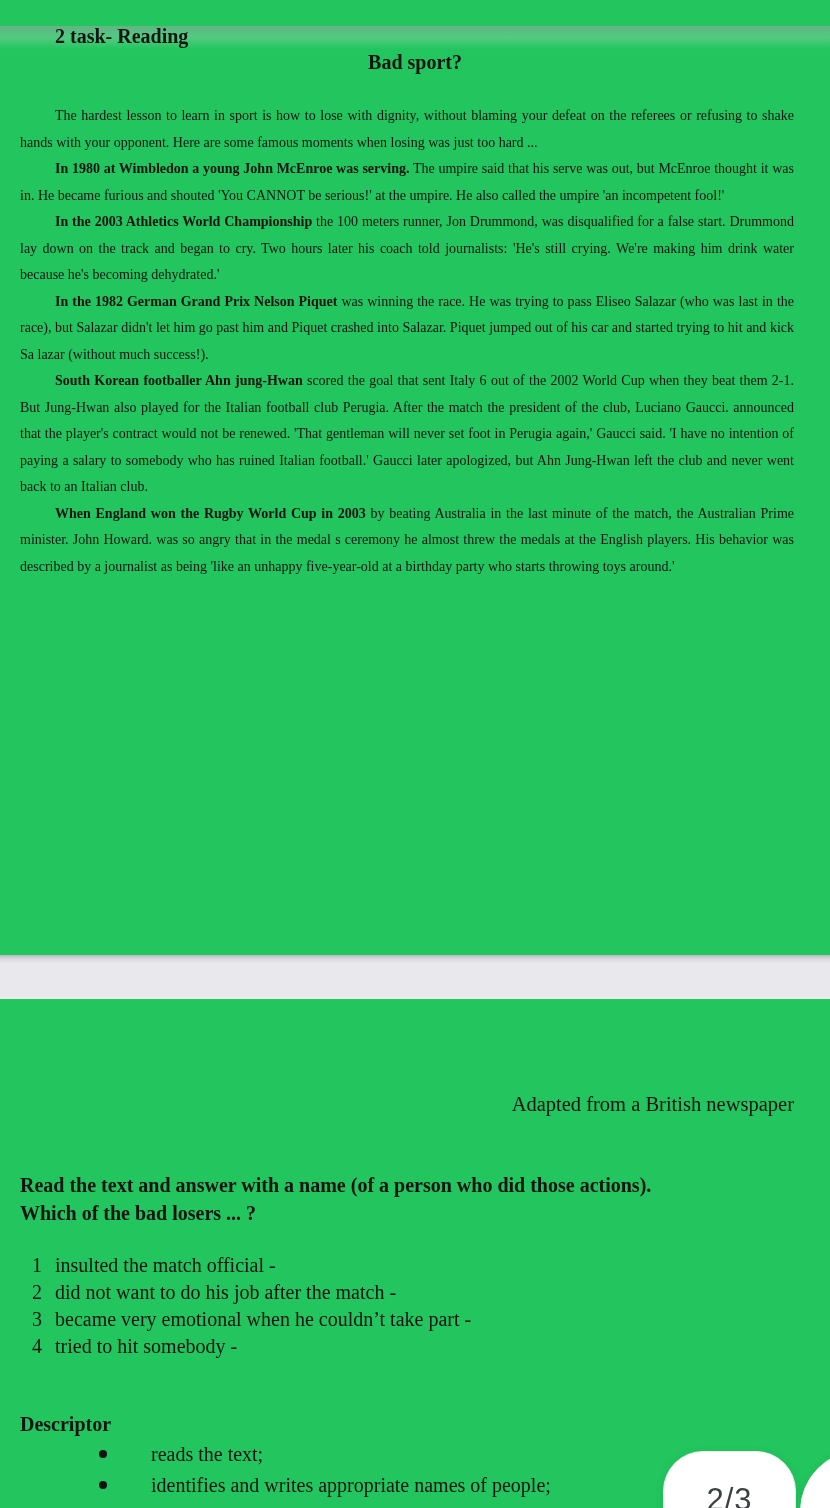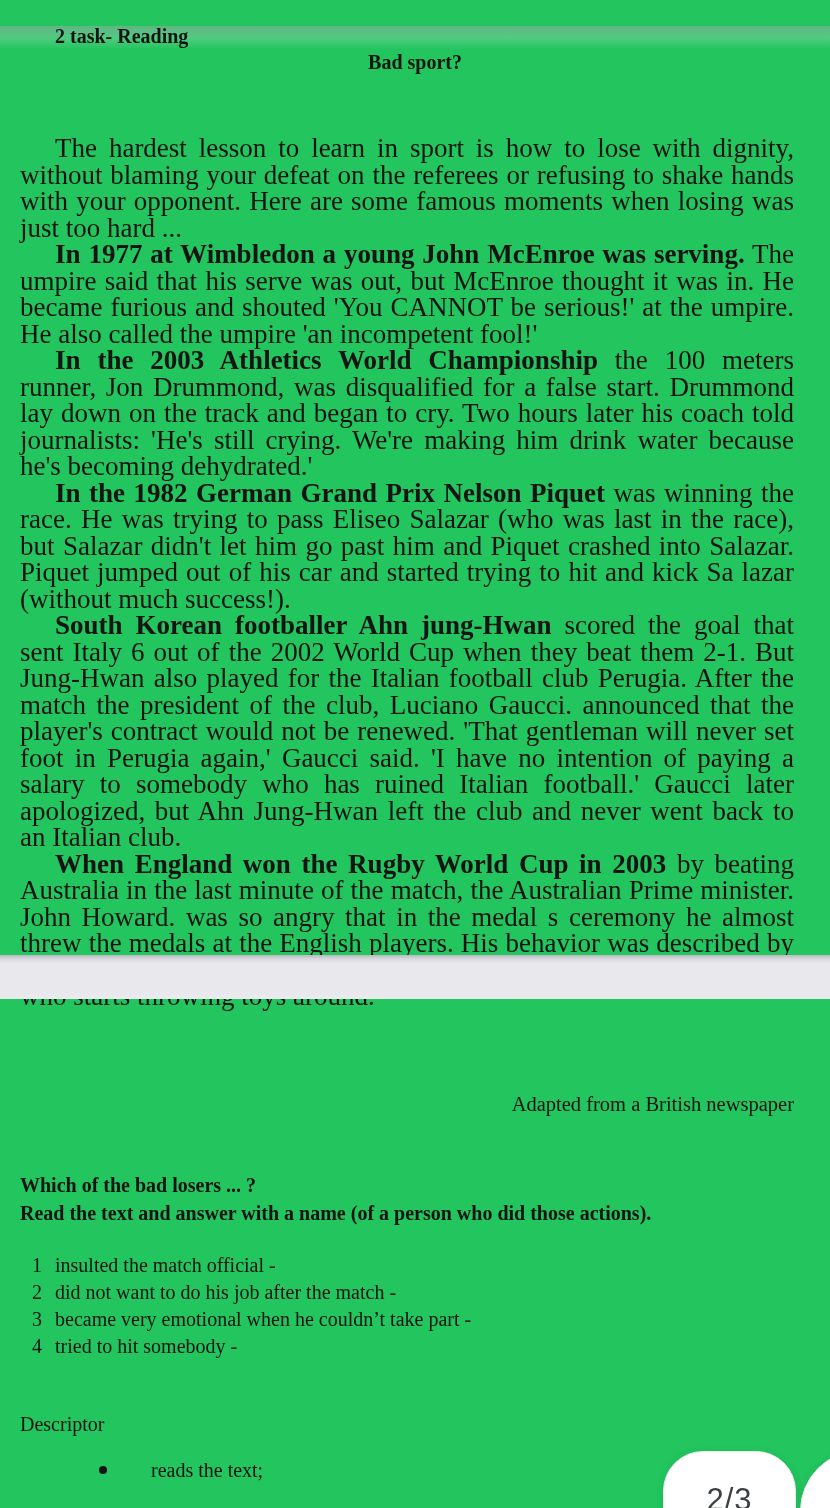"The hardest lesson to learn" .text-block { font-size: 27px -> 14px; margin-top: 32px -> none }
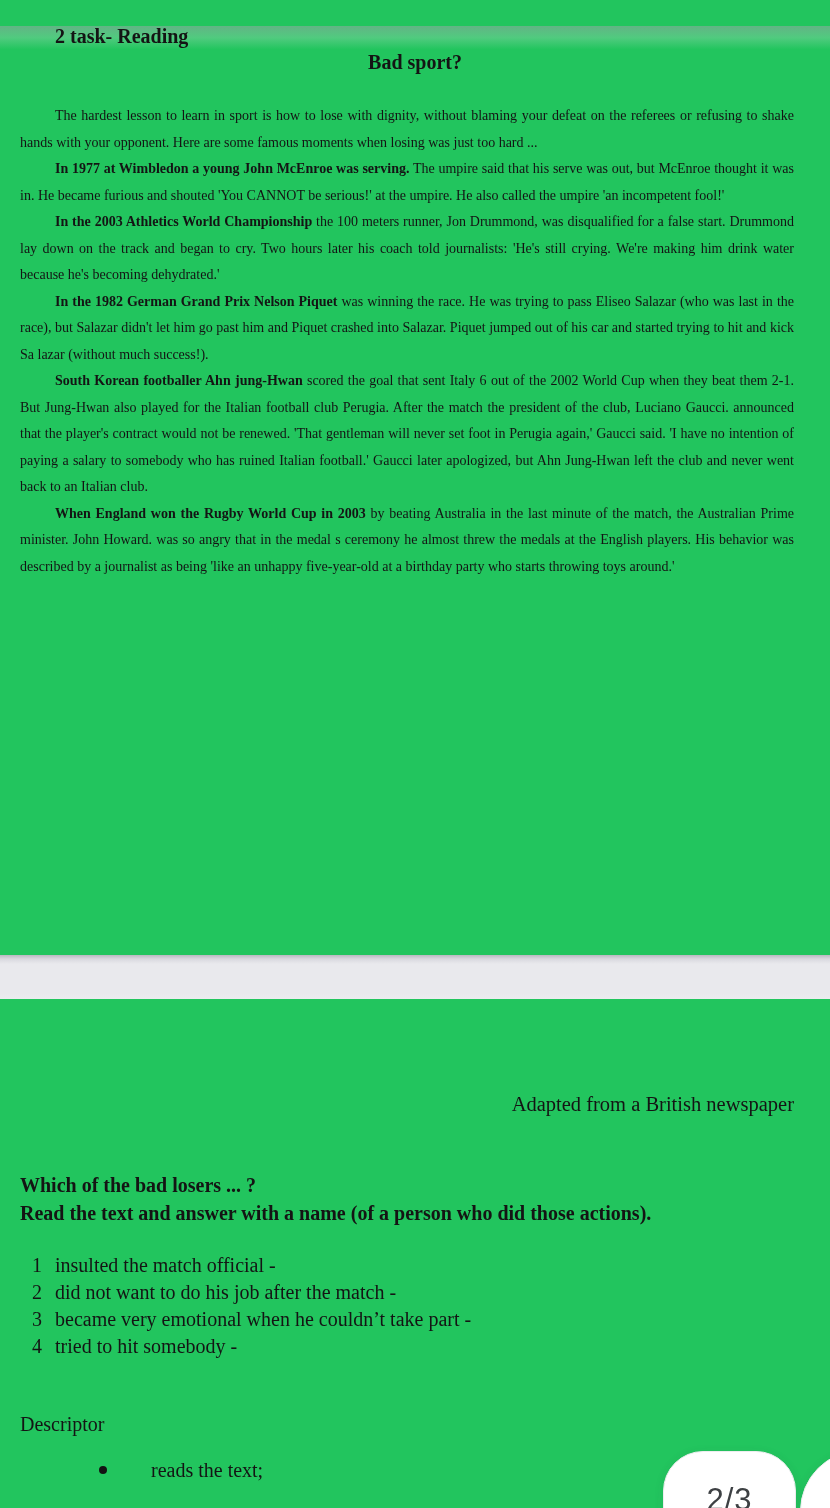"In 1977 at Wimbledon a" b { text: 1977 -> 1980 }
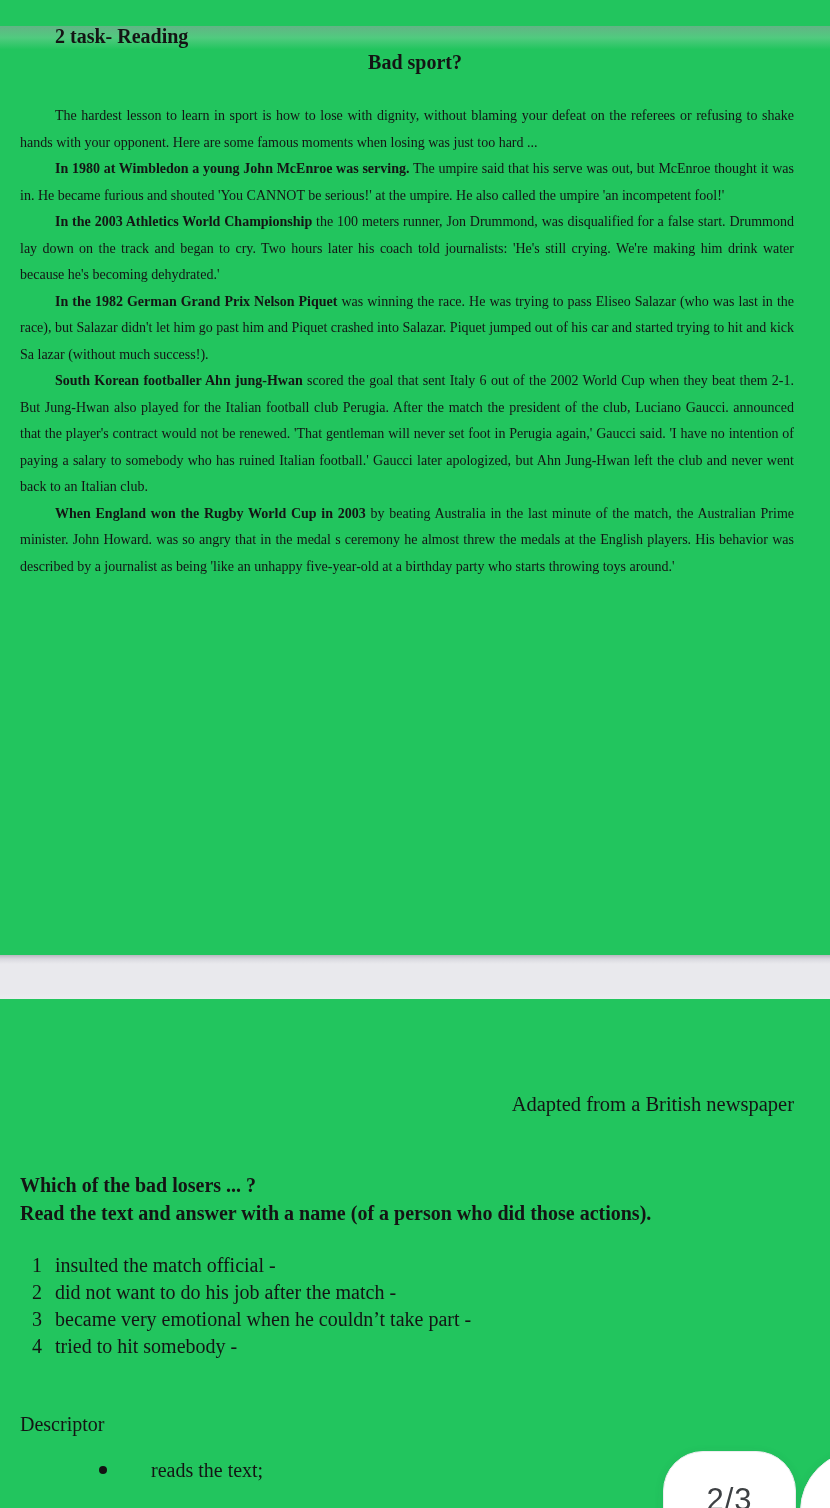"Which of the bad losers" div { order: before "Read the text and answer" -> after "Read the text and answer" }
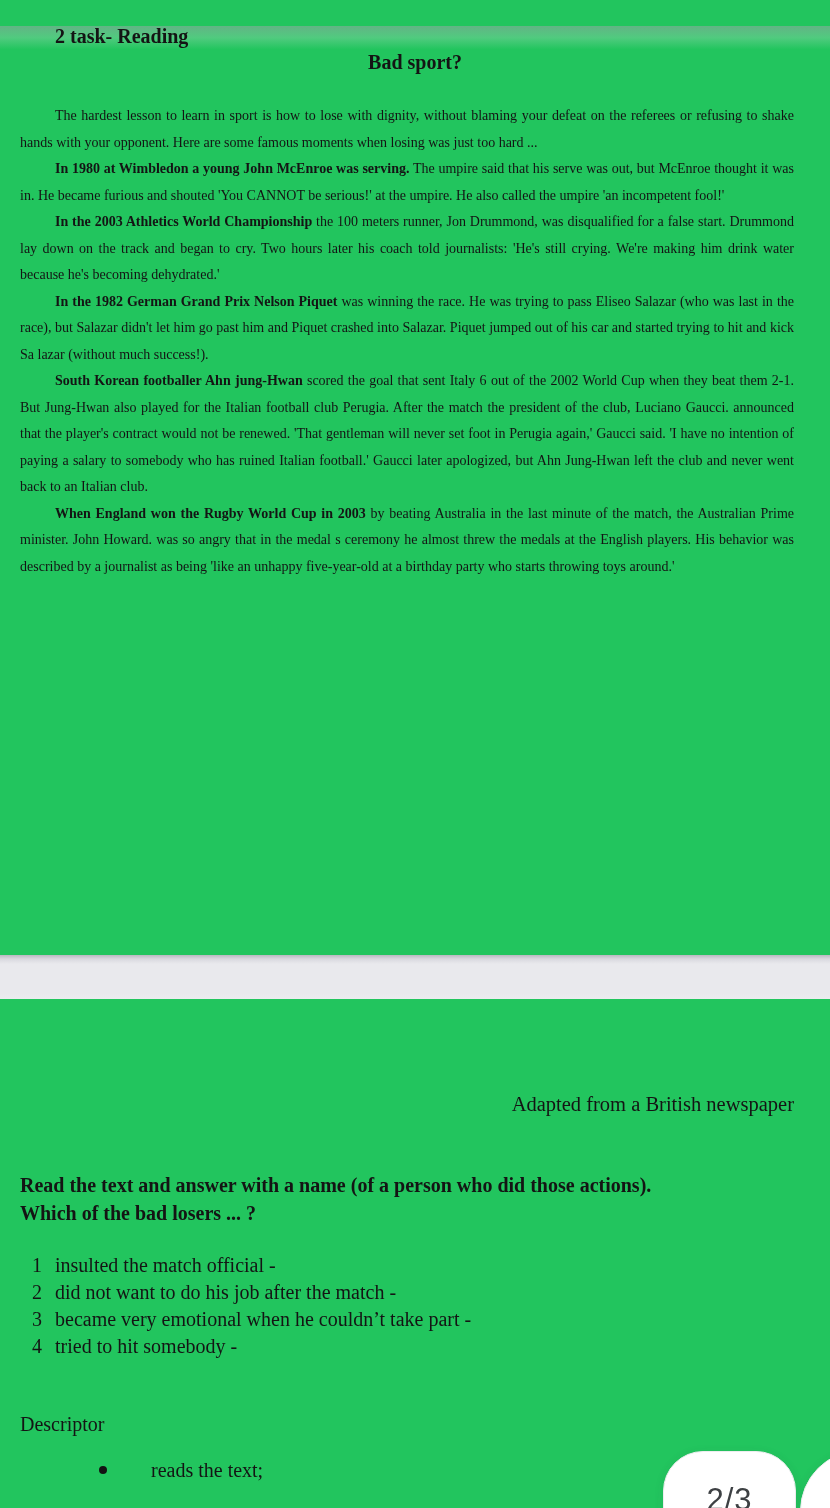"Descriptor" .descriptor-heading { font-weight: normal -> bold }
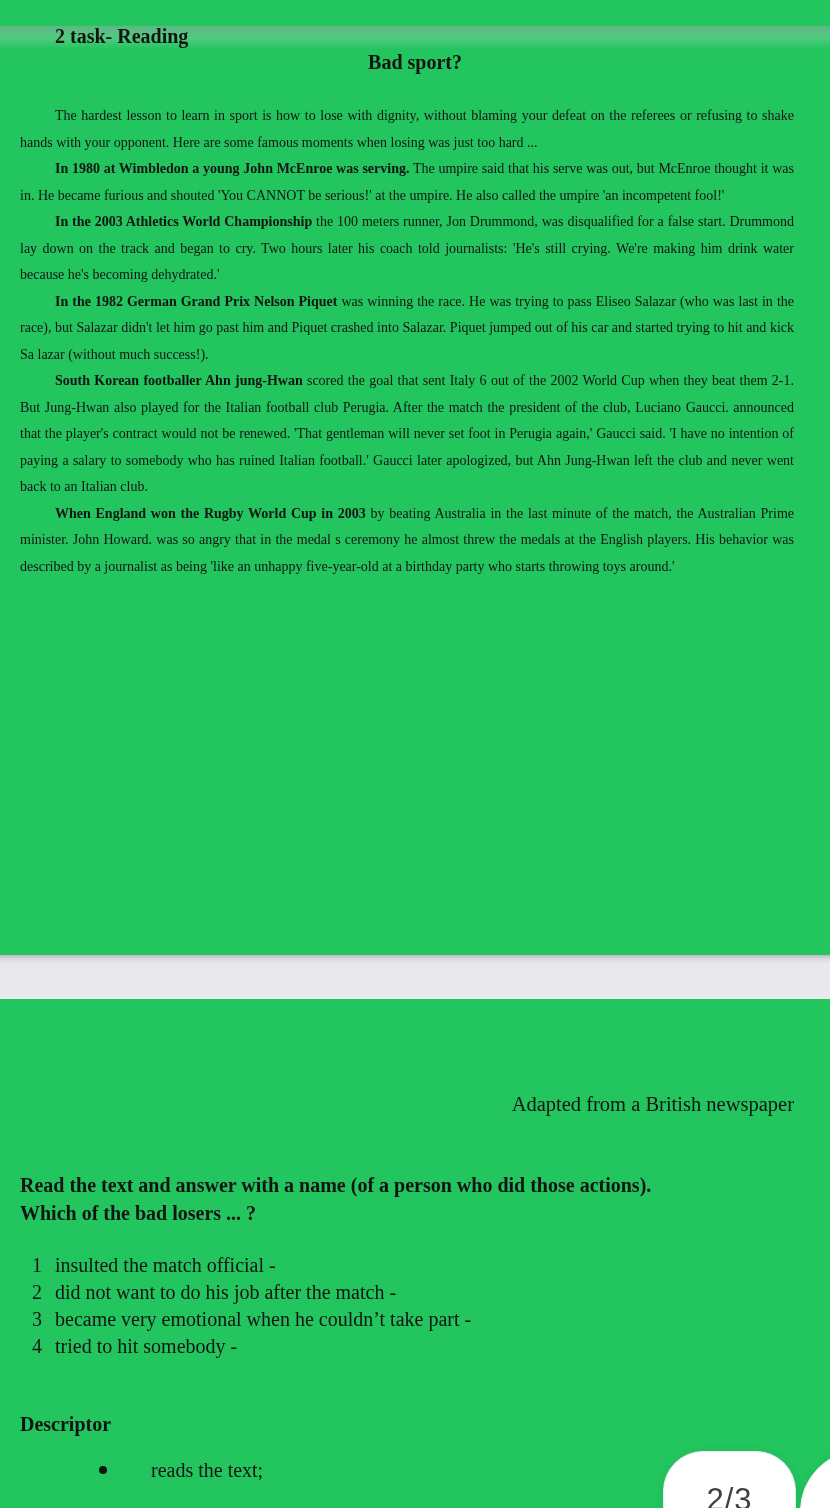"reads the text;" .bullet-row { margin-top: 18px -> 2px }
